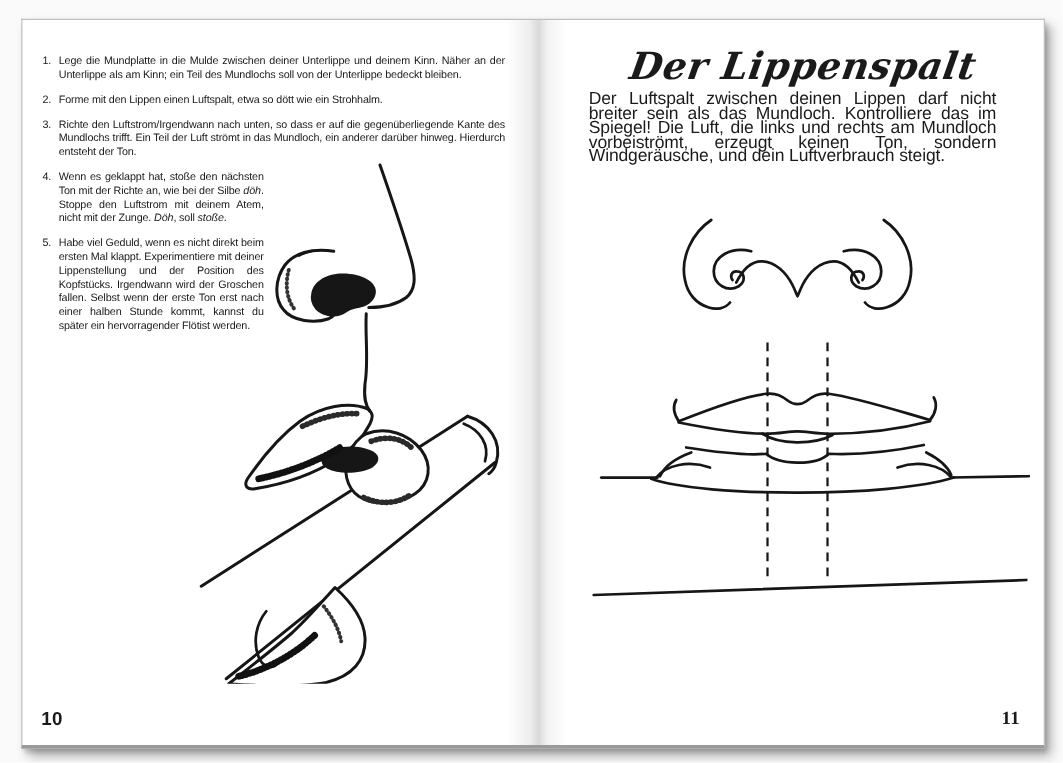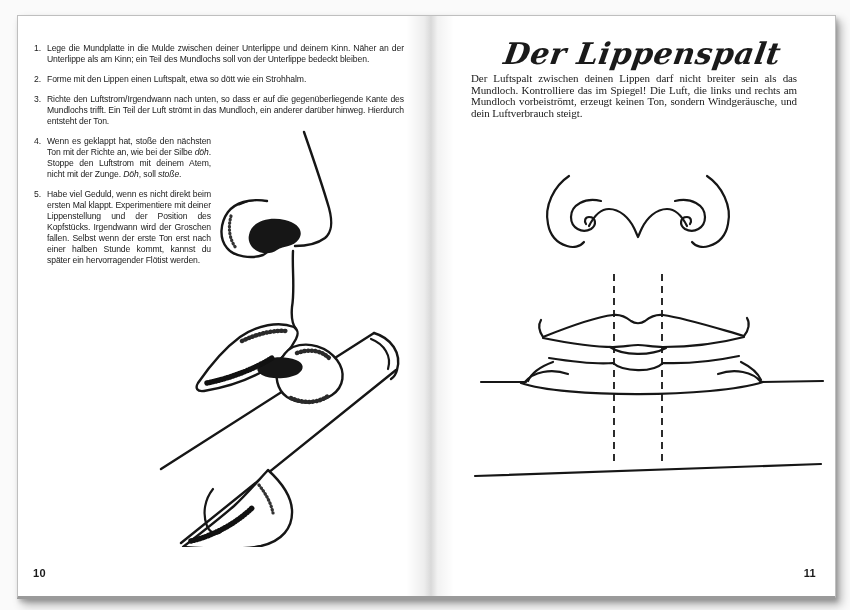"Der Luftspalt zwischen deinen Lippen" .intro { font-family: Liberation Serif, serif -> none; font-size: 11px -> 14px }
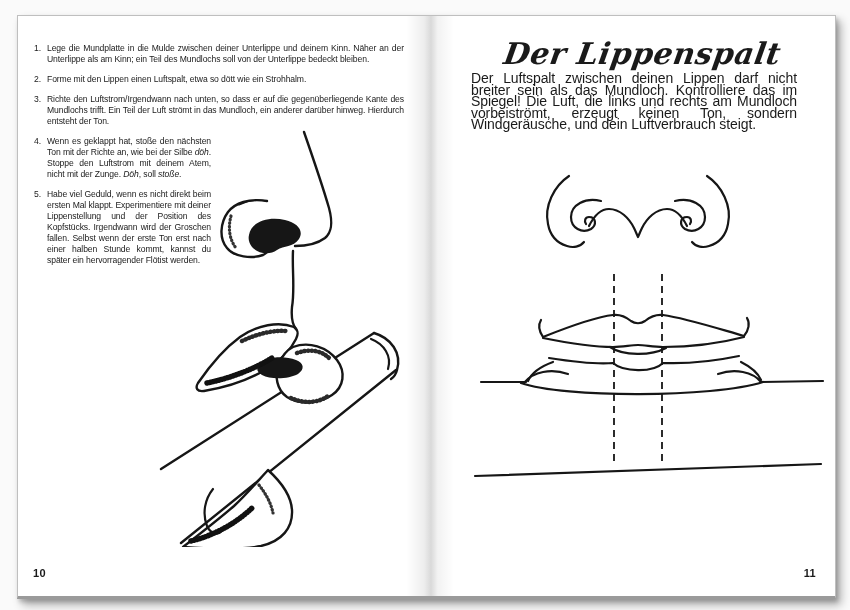"10" .pageno { font-size: 11px -> 15px }
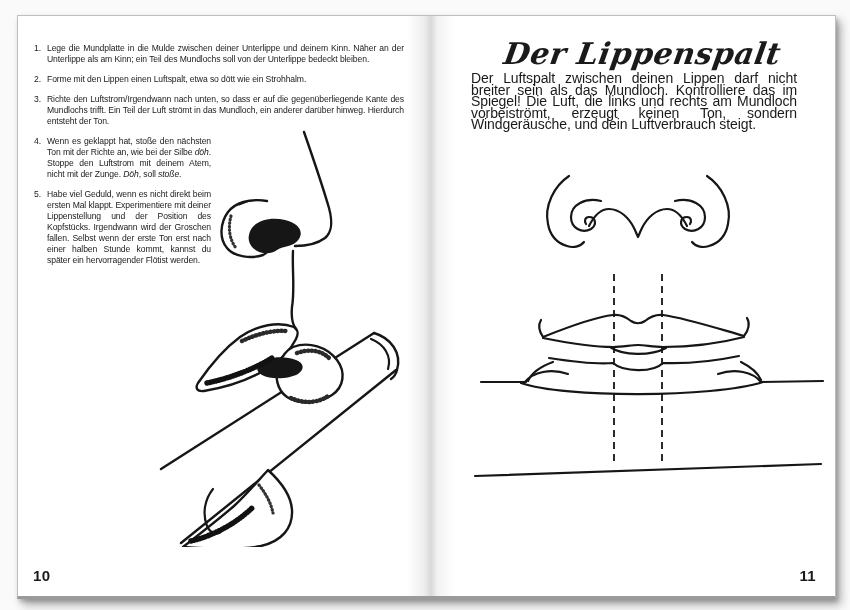"11" .pageno.pr { font-family: none -> Liberation Serif, serif }
